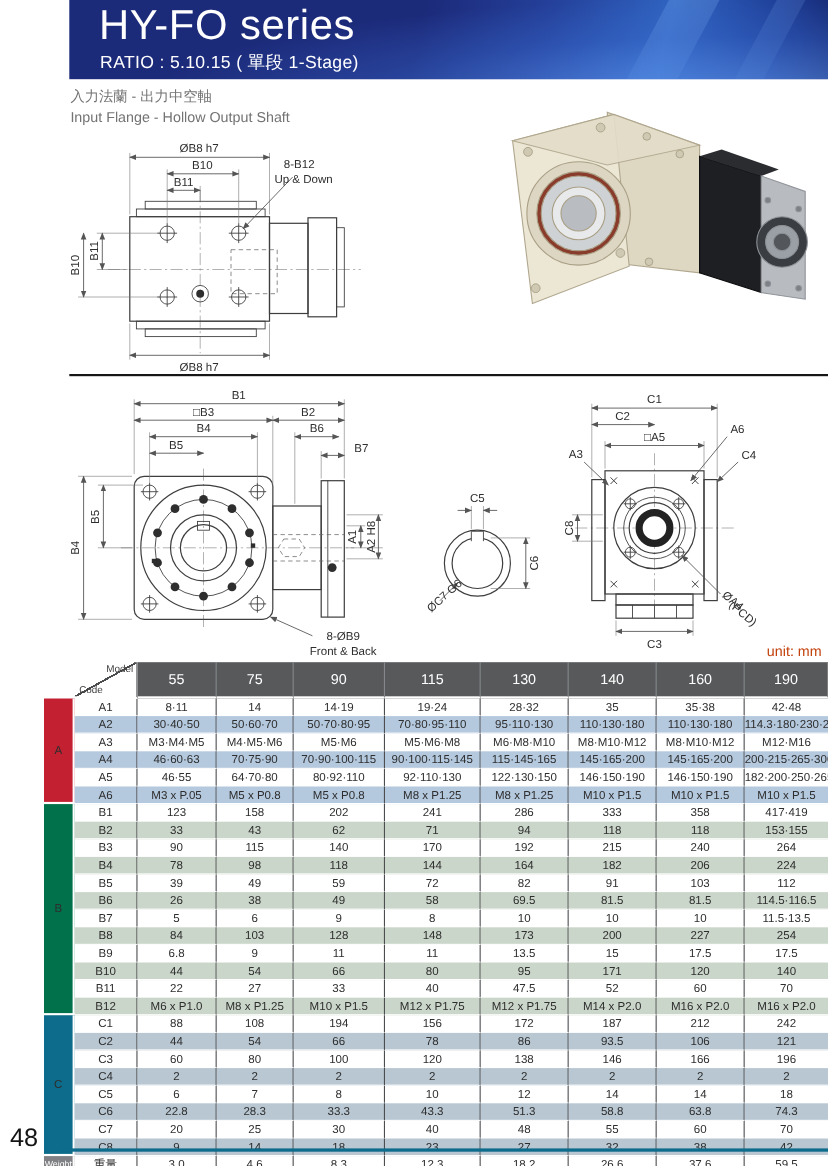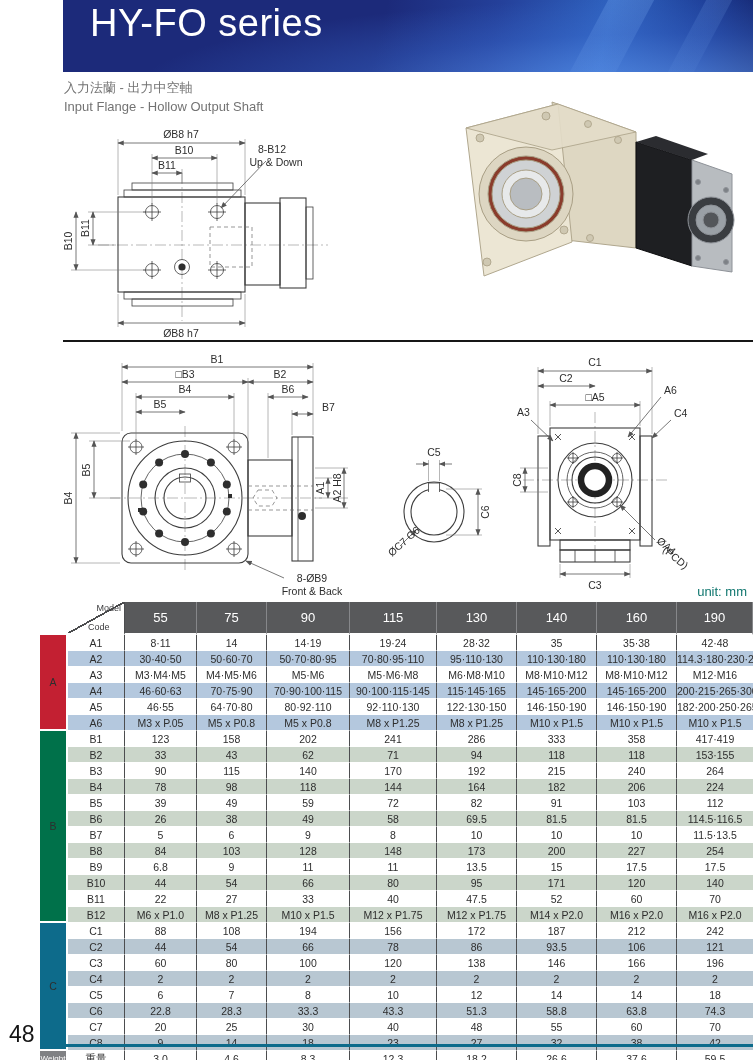"RATIO : 5.10.15 ( 單段" div.ratio { html: none -> <div>RATIO : 5.10.15 ( 單段 1-Stage)</div> }
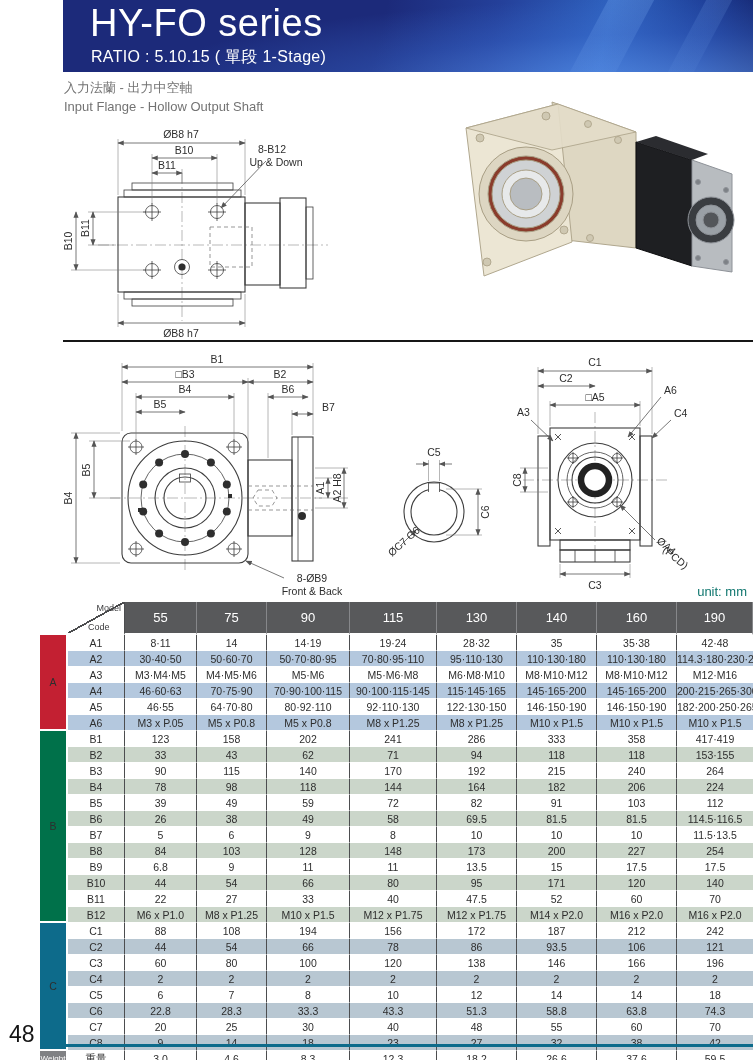"unit: mm" .unit { color: #0f766e -> #c2410c }
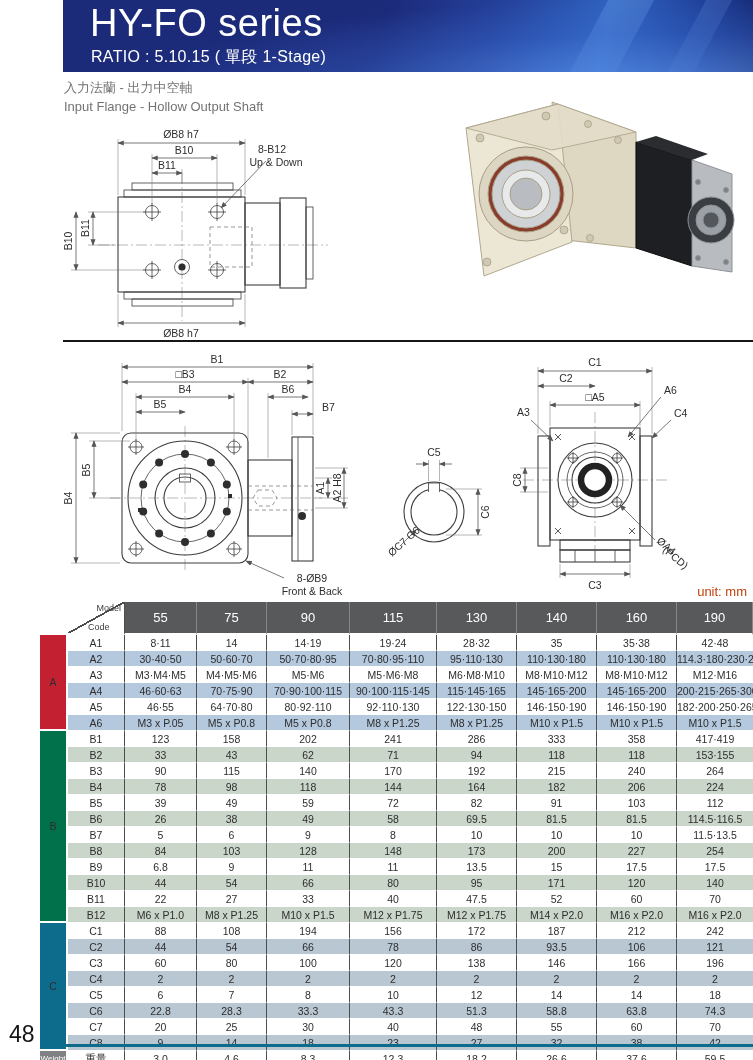"Code" .corner .cb { left: 20px -> 4px }
